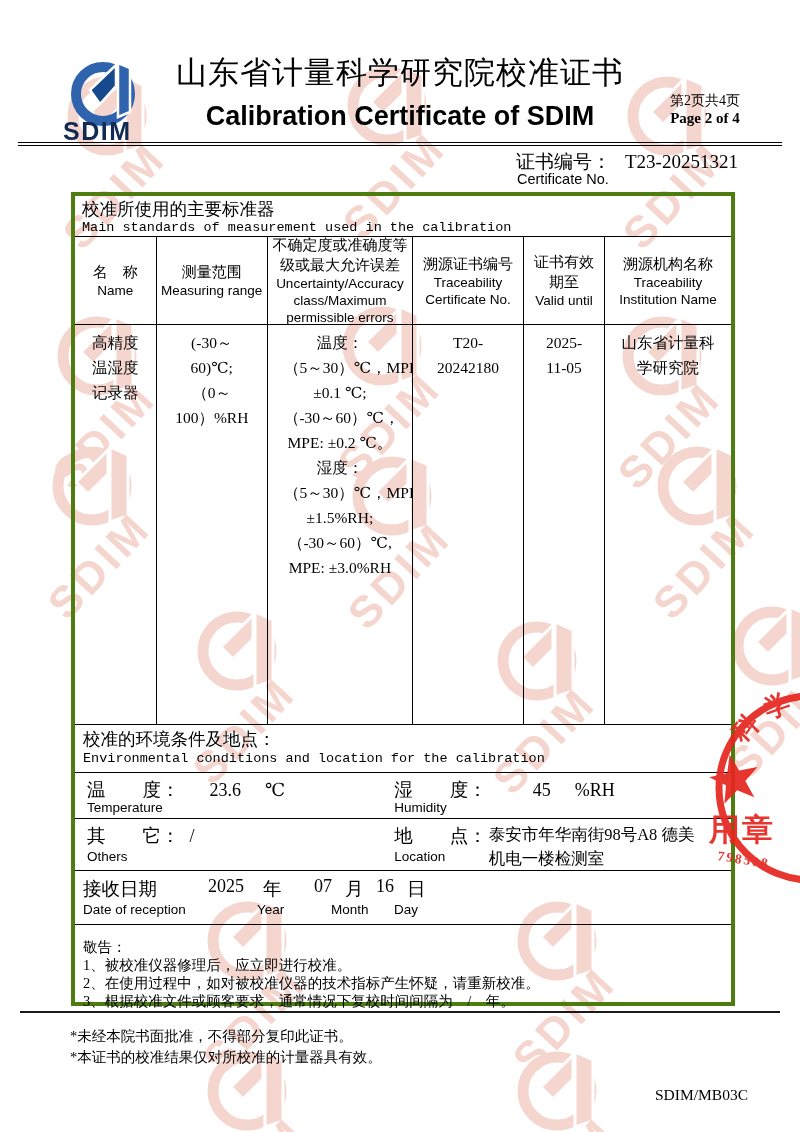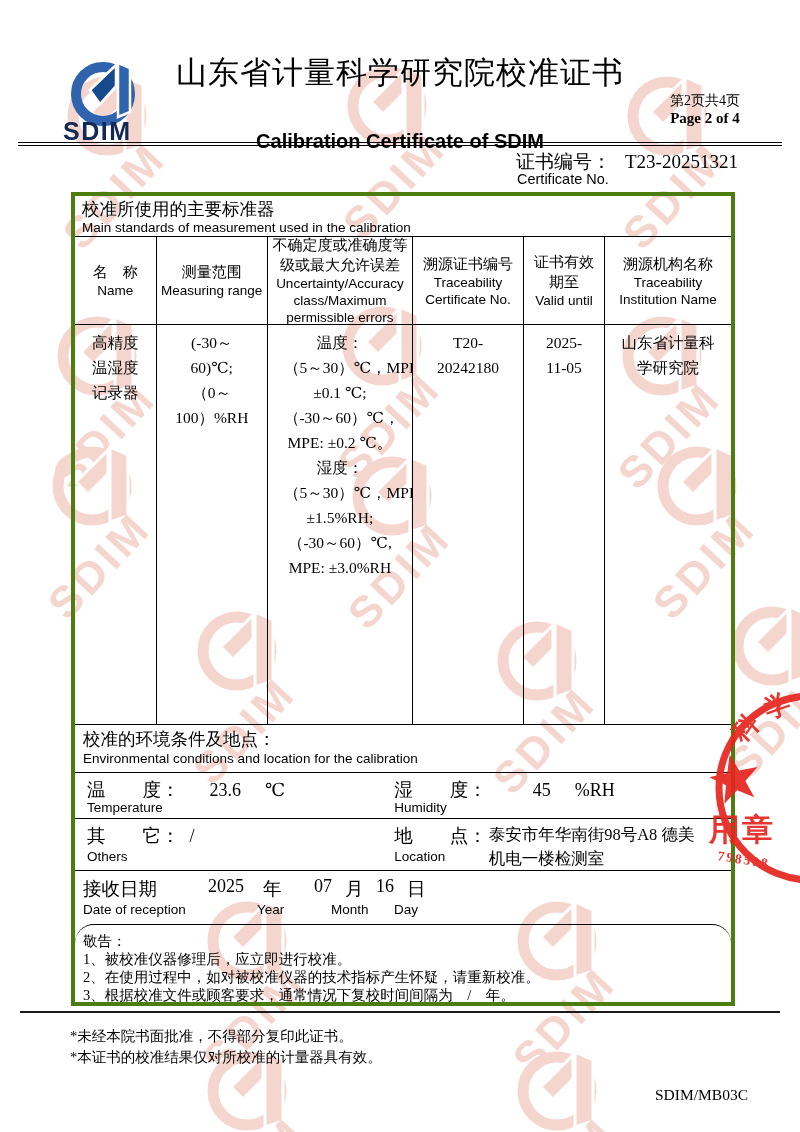"Calibration Certificate of SDIM" .title-en { font-size: 20px -> 27px; margin-top: 29px -> none }
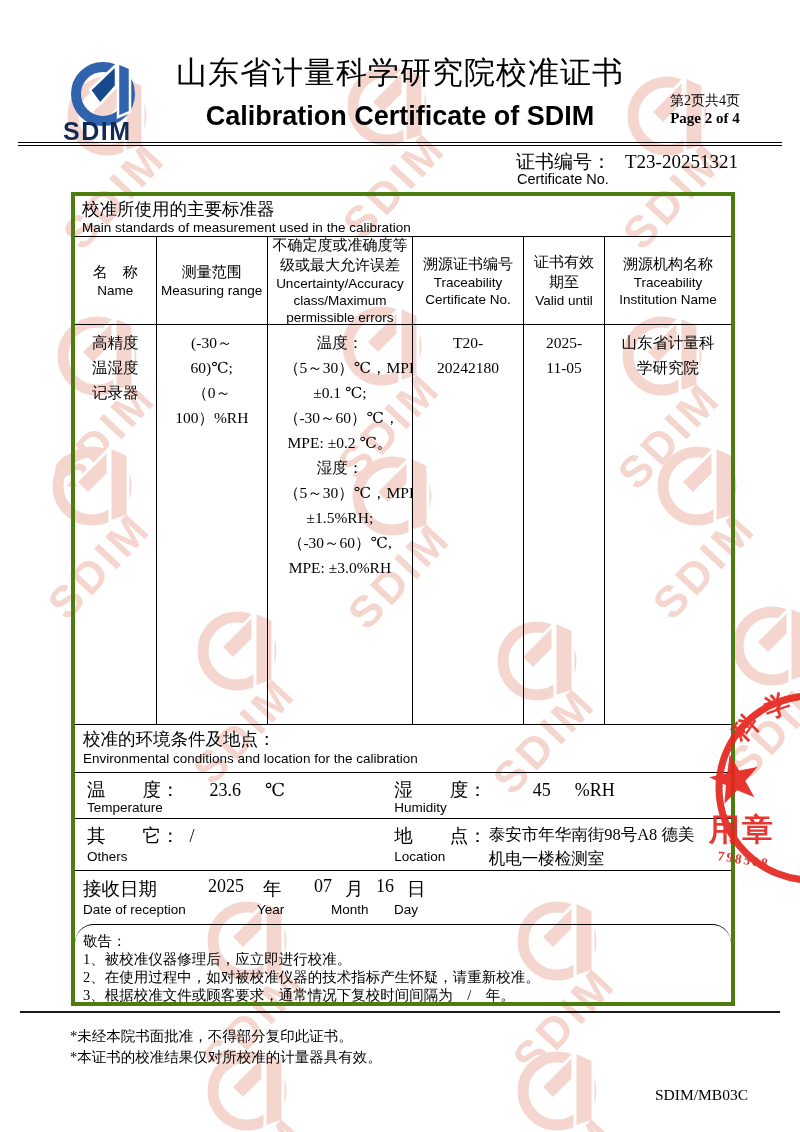"Main standards of measurement used" .t-title-en,.env-title-en { font-family: Liberation Sans, sans-serif -> Liberation Mono, monospace }
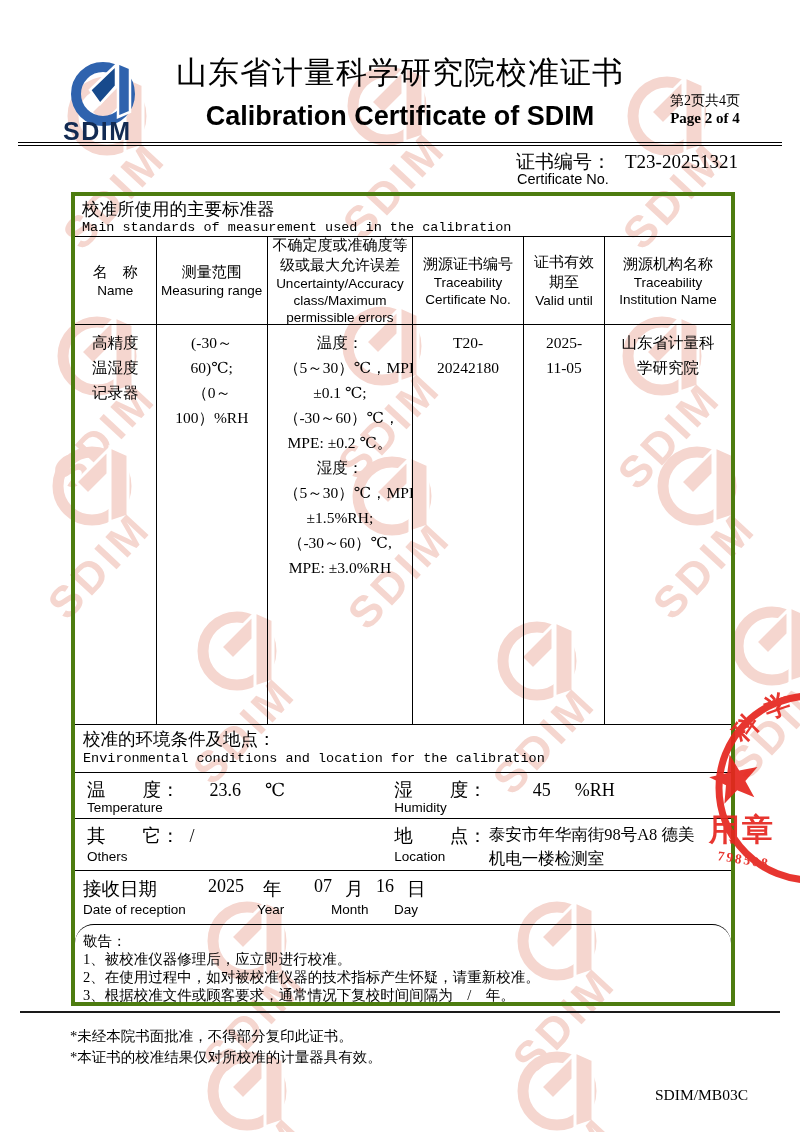"敬告：" .notices { border-radius: 19px -> none; padding: 7px 8px -> 13px 8px }
